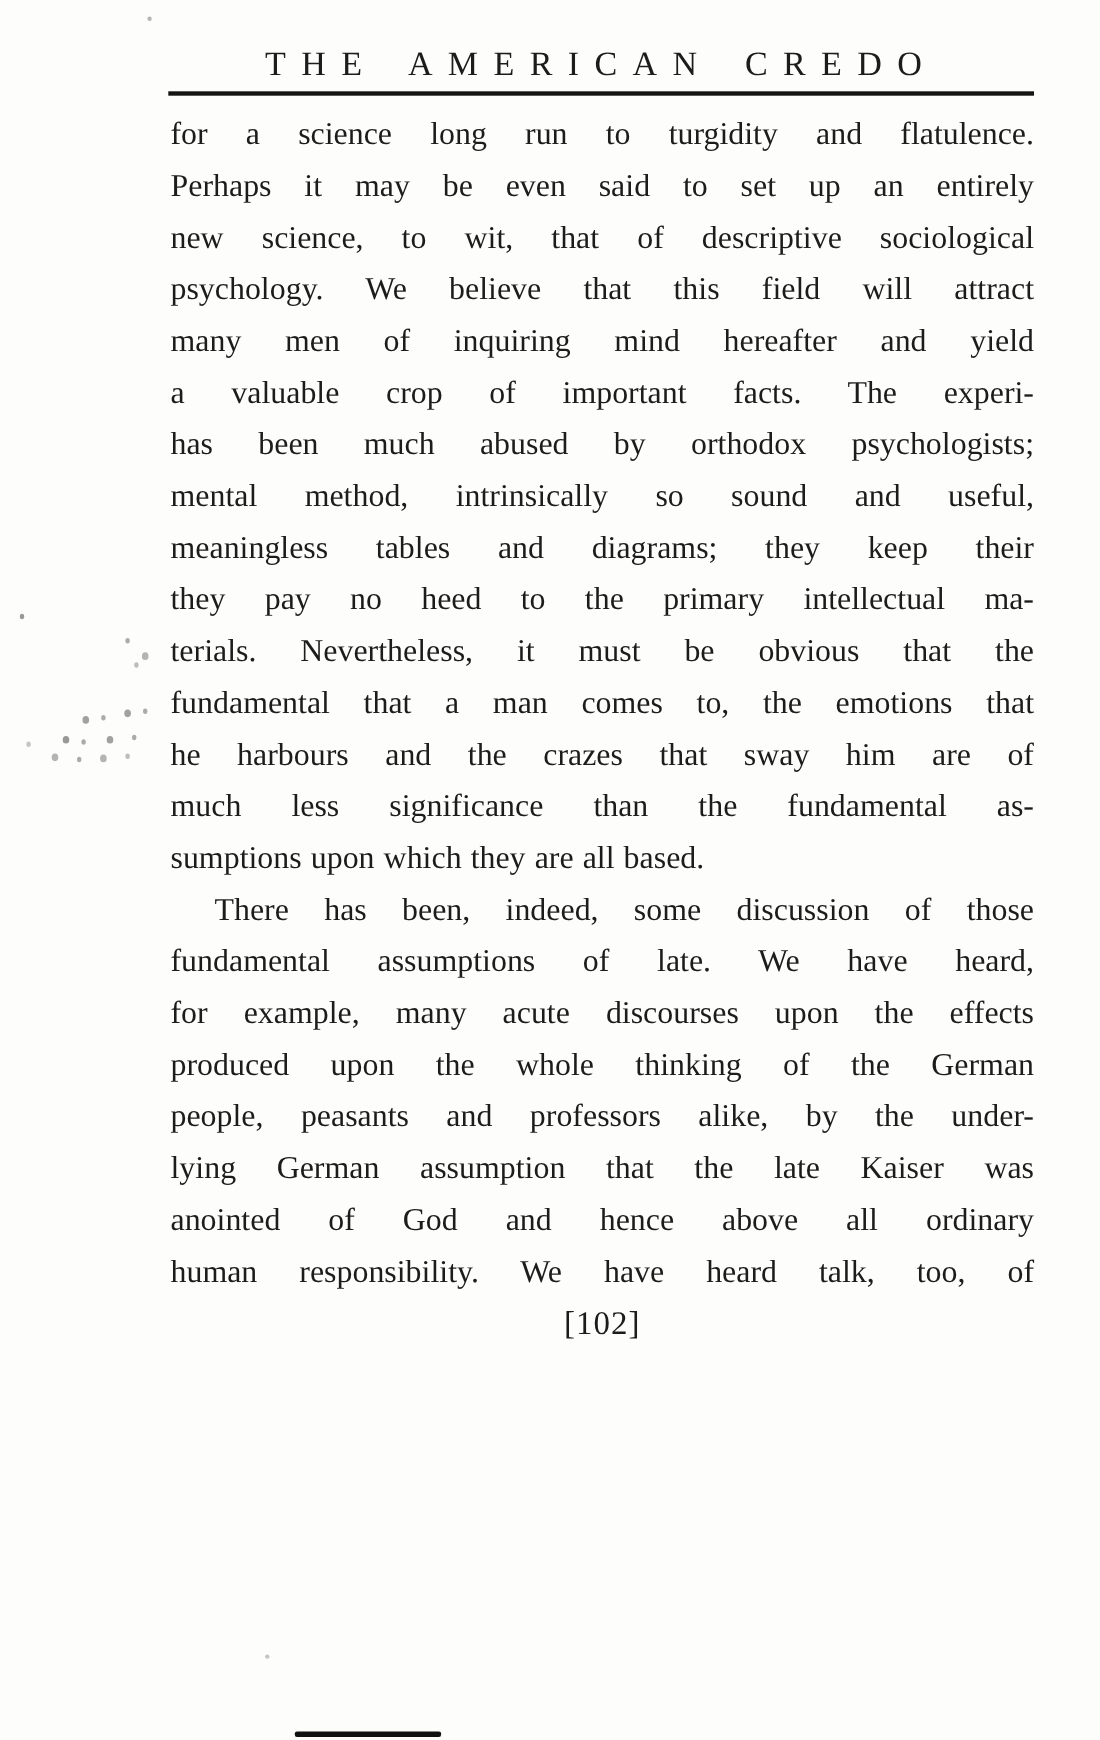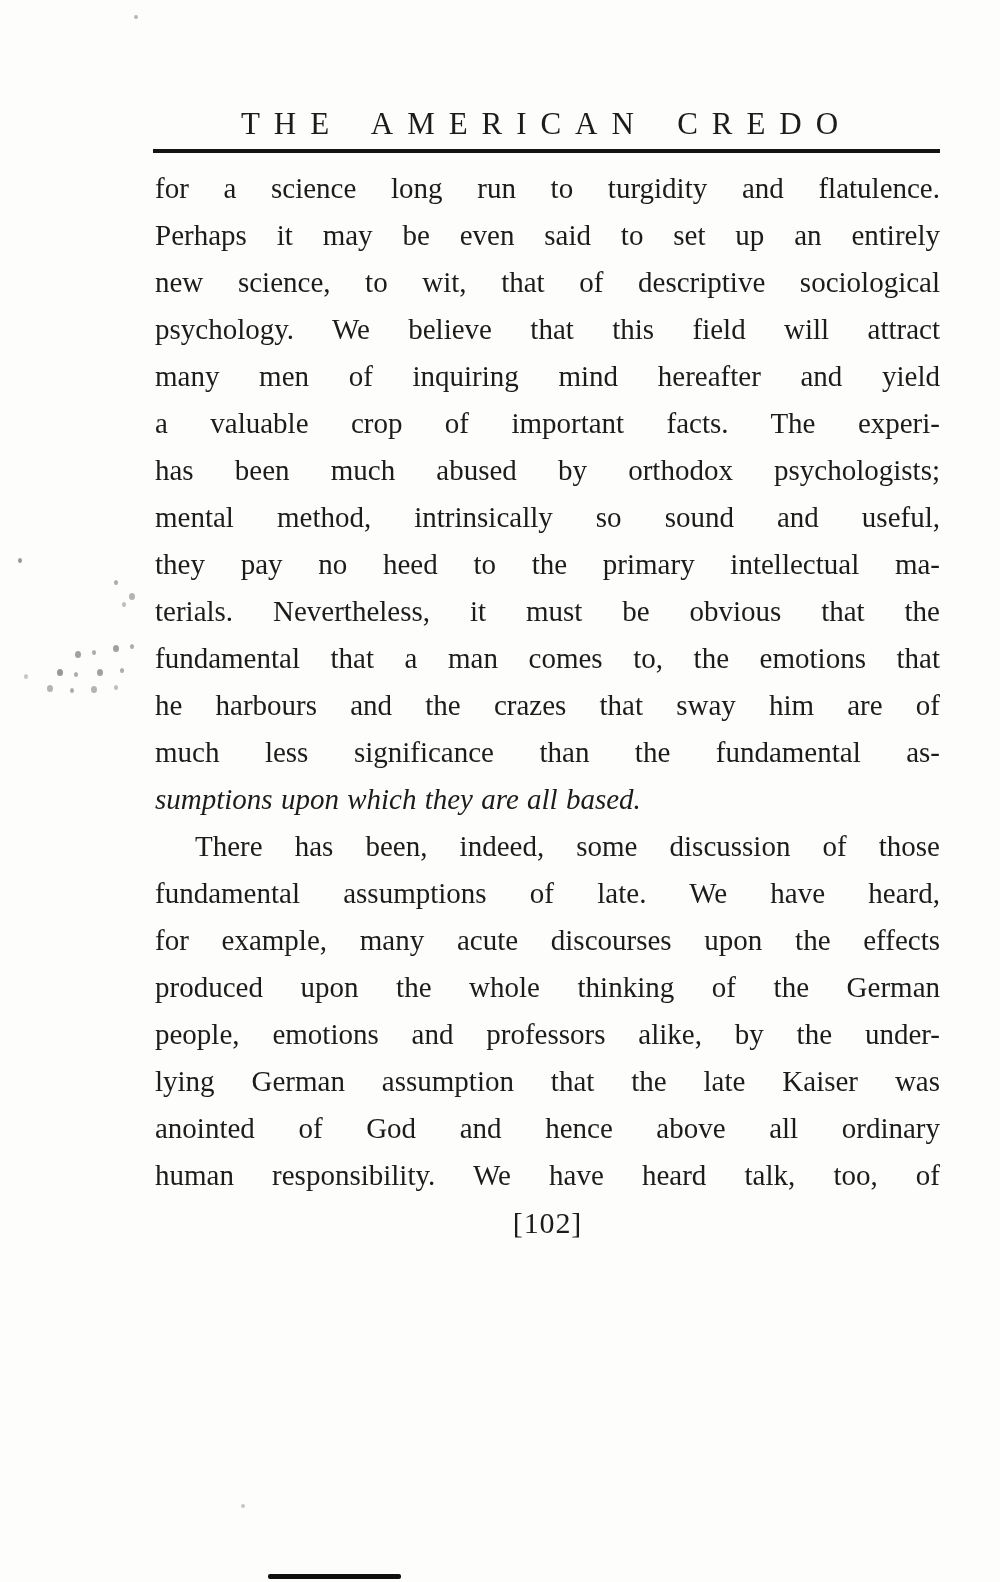"THE AMERICAN CREDO" .header { padding-top: 106px -> 40px }
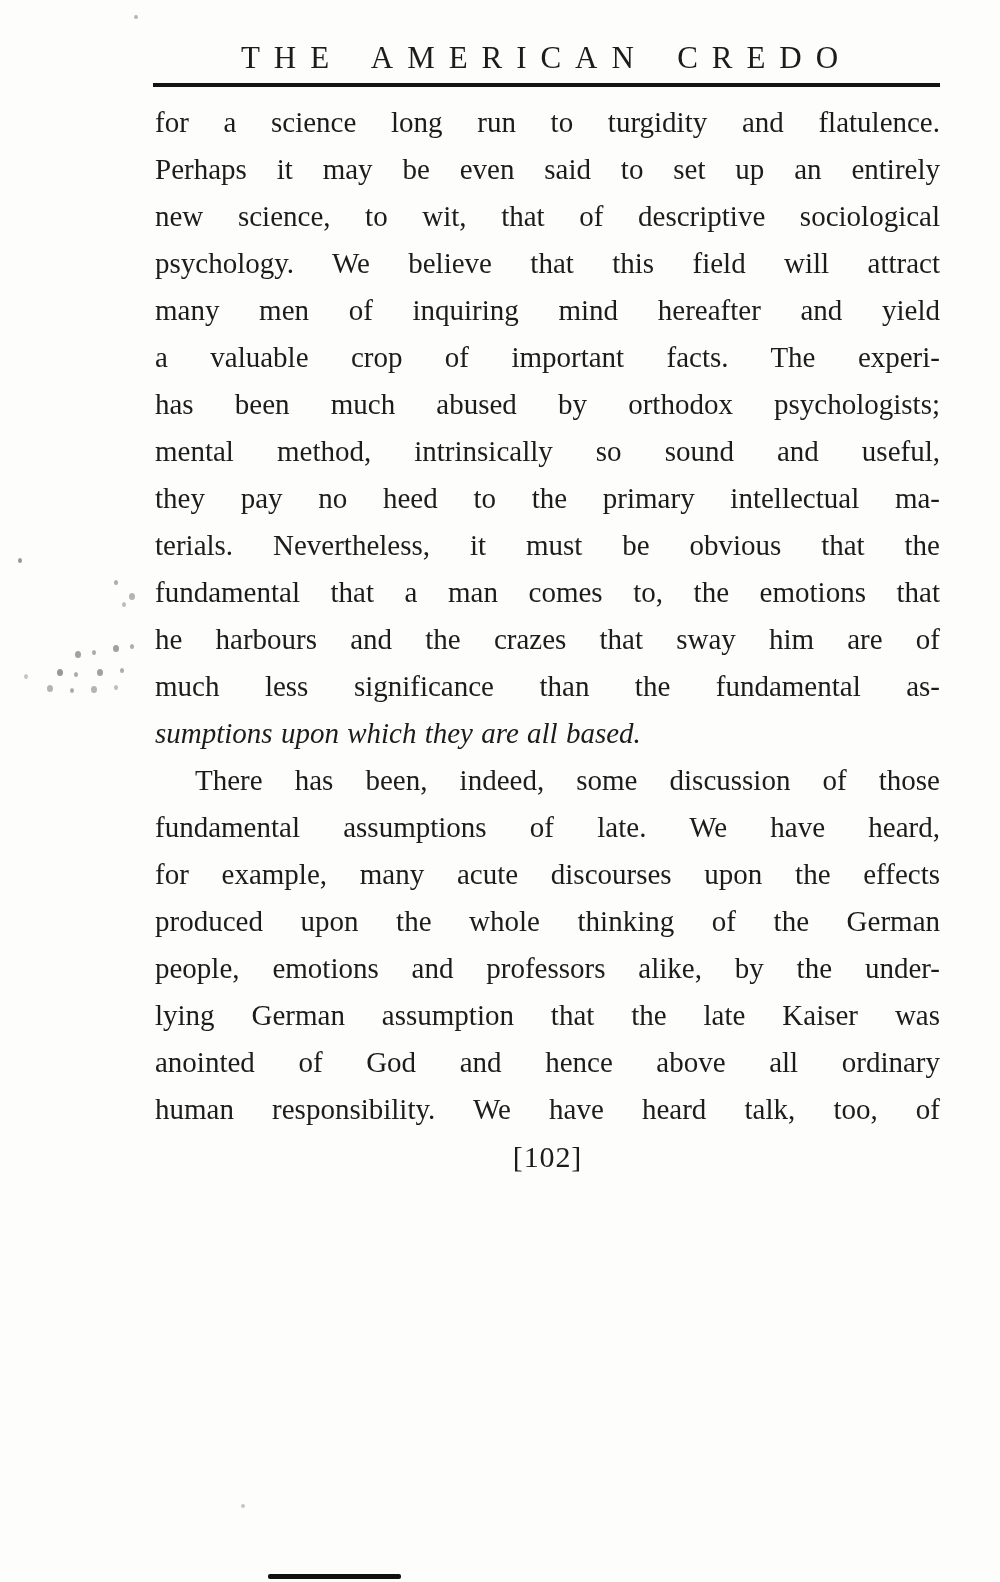"meaningless tables and diagrams; they" div.line { html: none -> <div>meaningless tables and diagrams; they keep their</div> }
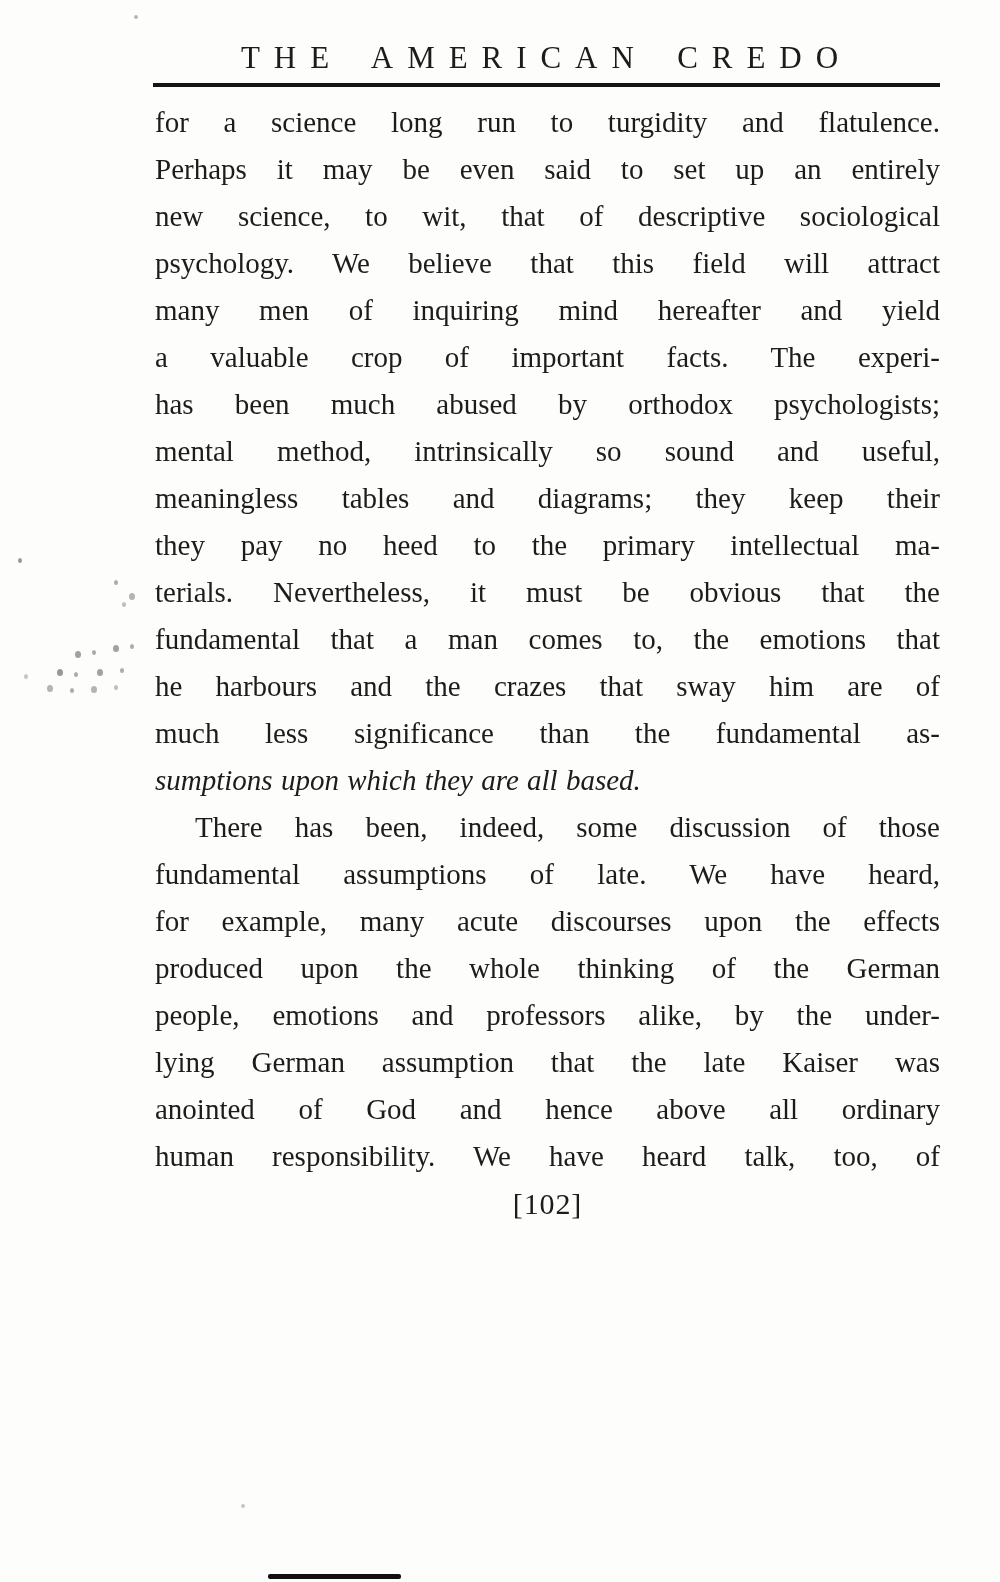"sumptions upon which they are" .line.last { font-style: italic -> none }
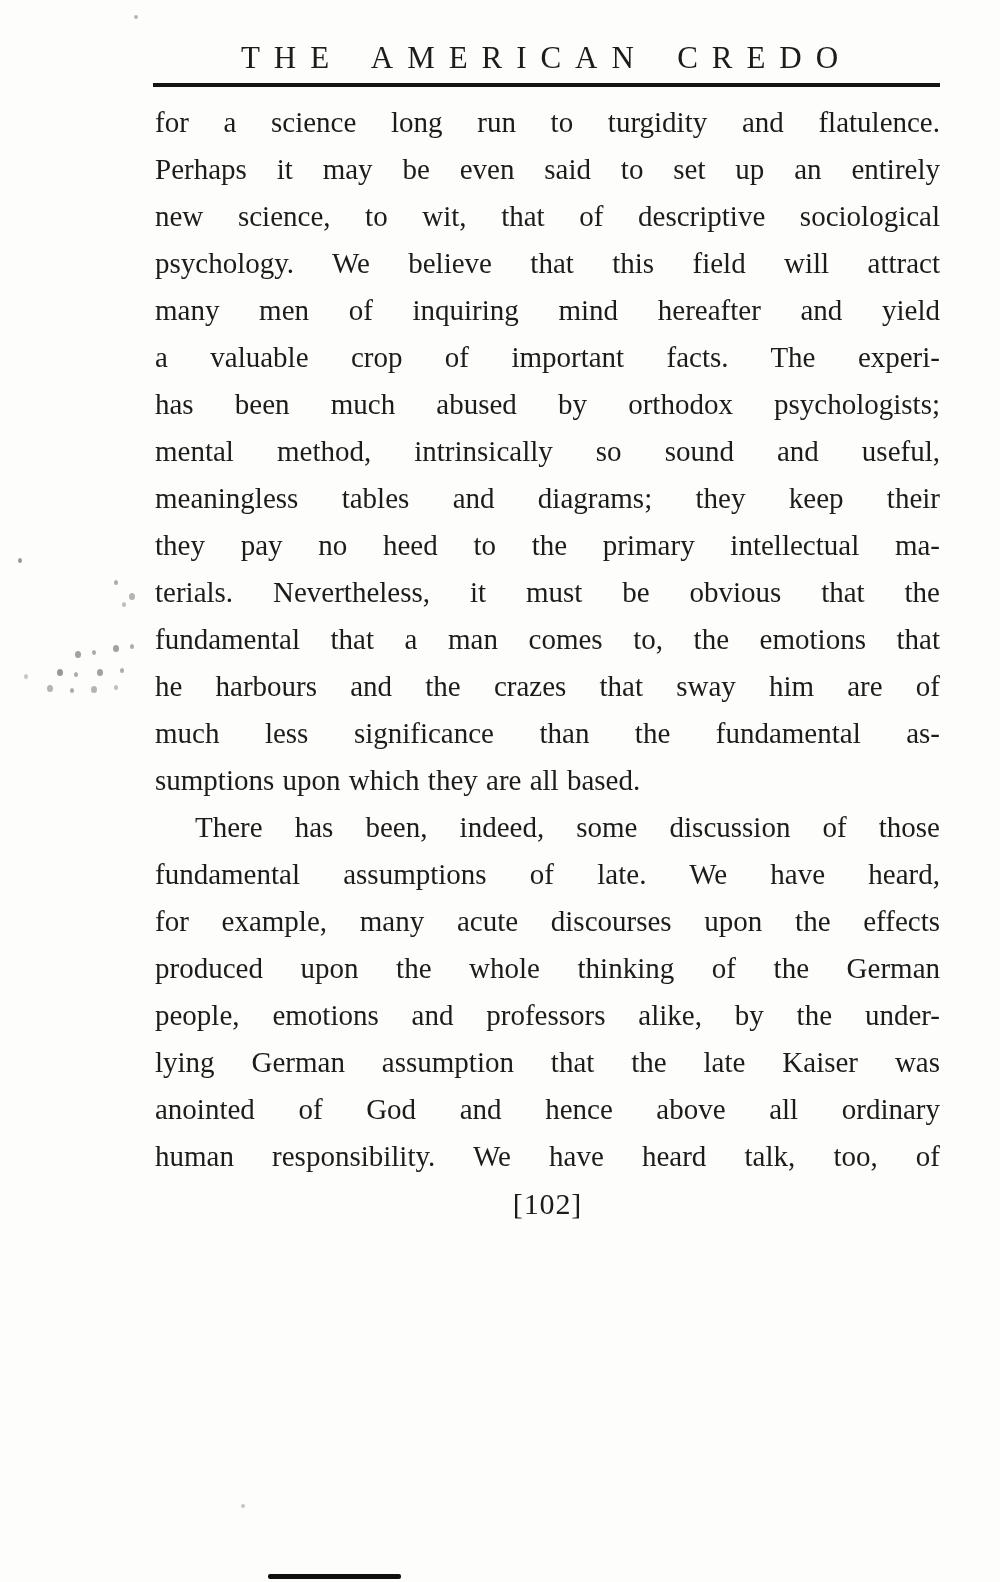"people, emotions and professors alike," div.line { text: emotions -> peasants }
